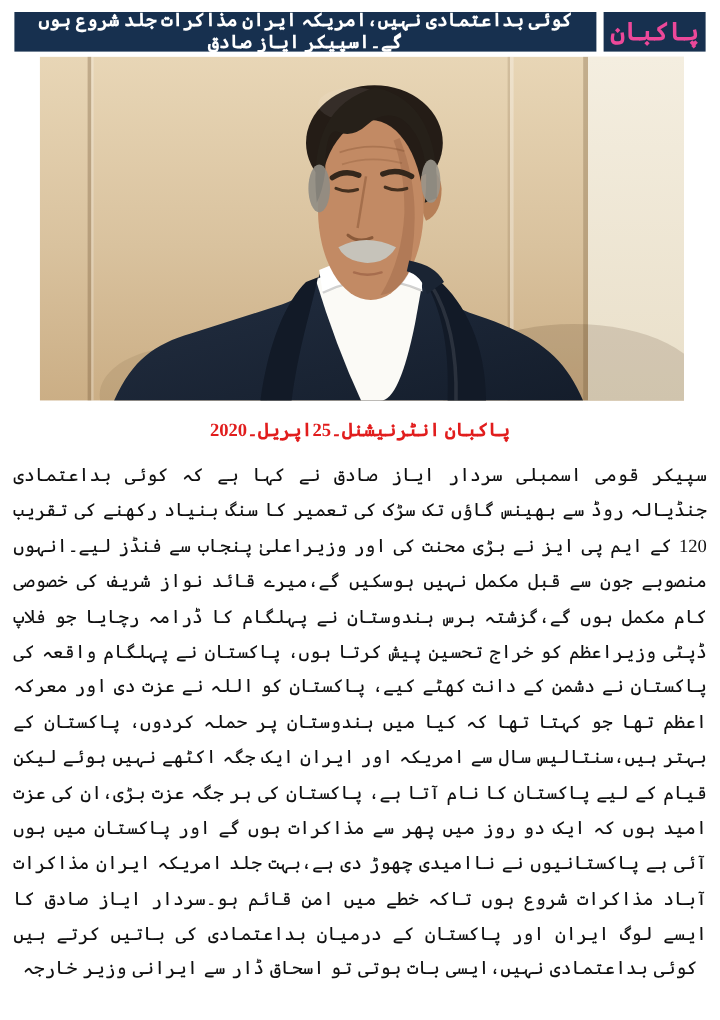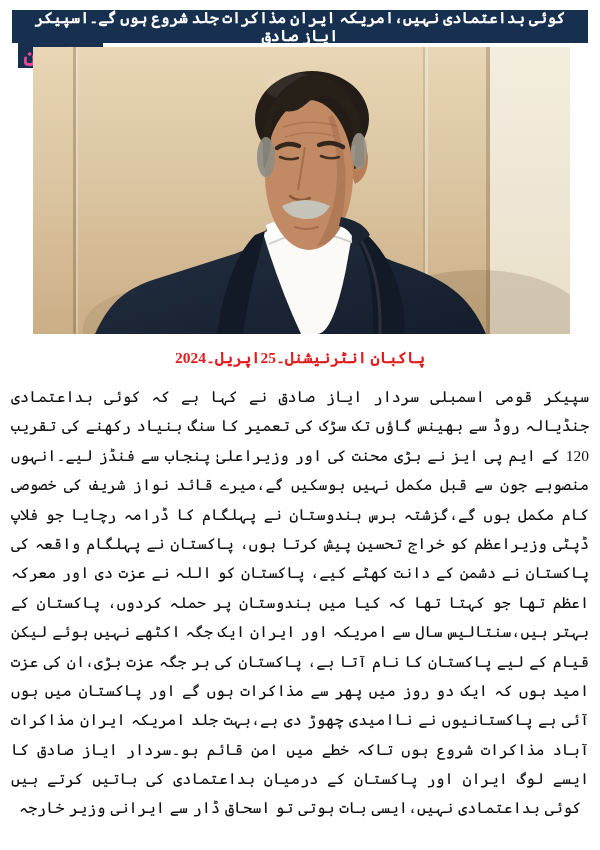"کوئی بداعتمادی نہیں،امریکہ ایران مذاکرات" .header { flex-direction: column -> none }
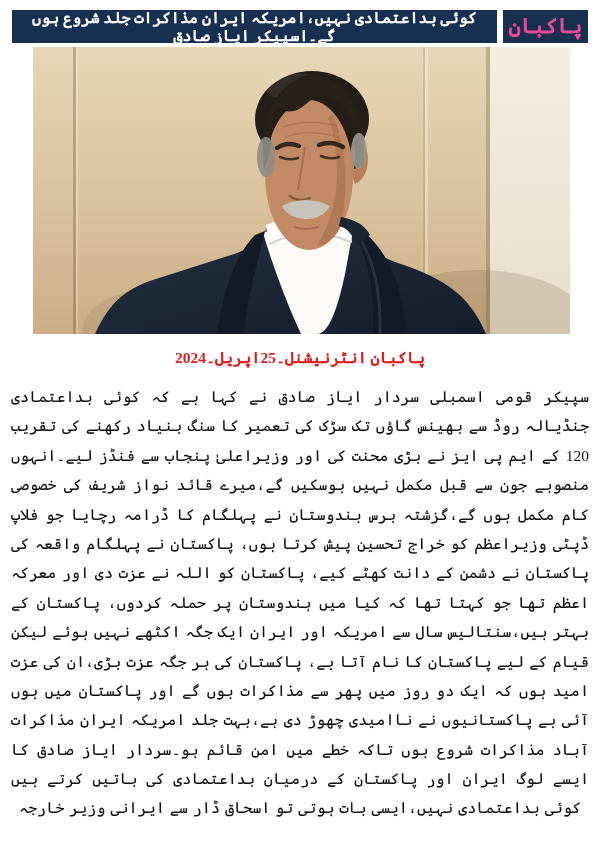"پاکبان انٹرنیشنل۔25اپریل۔2024" div.dateline { text: 2024 -> 2020 }
